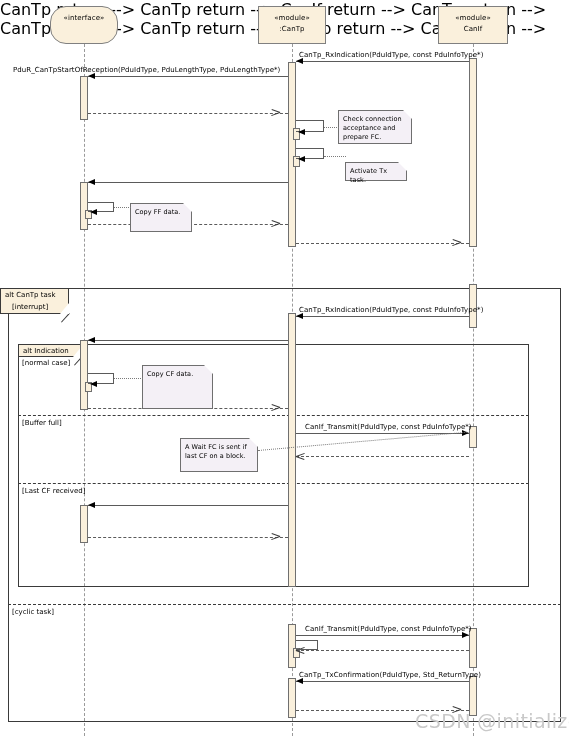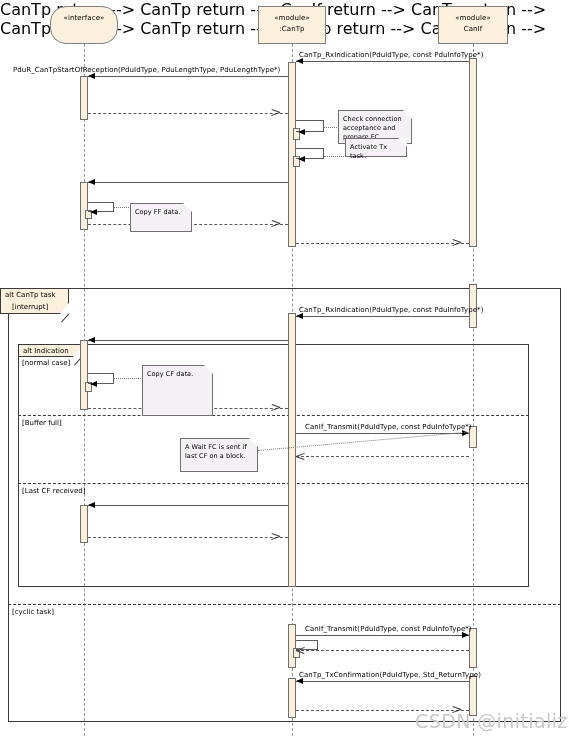"Activate Tx task." div.note { top: 138px -> 162px }
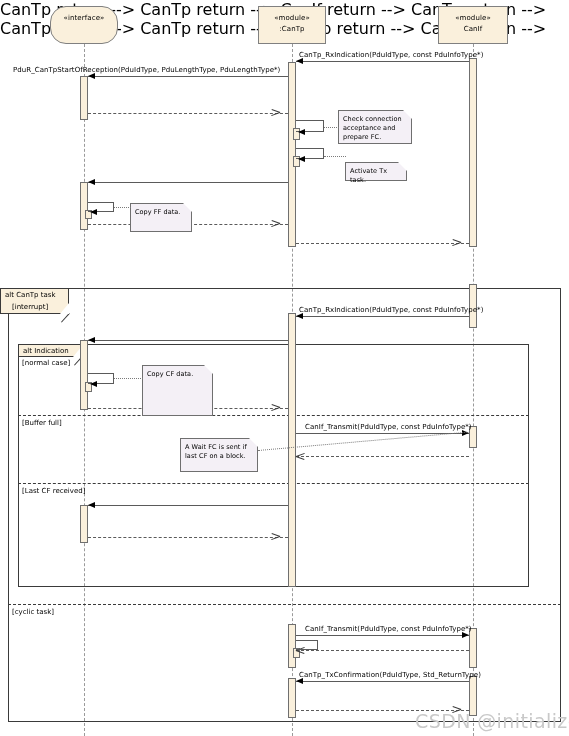"Copy CF data." div.note { height: 51px -> 44px }
